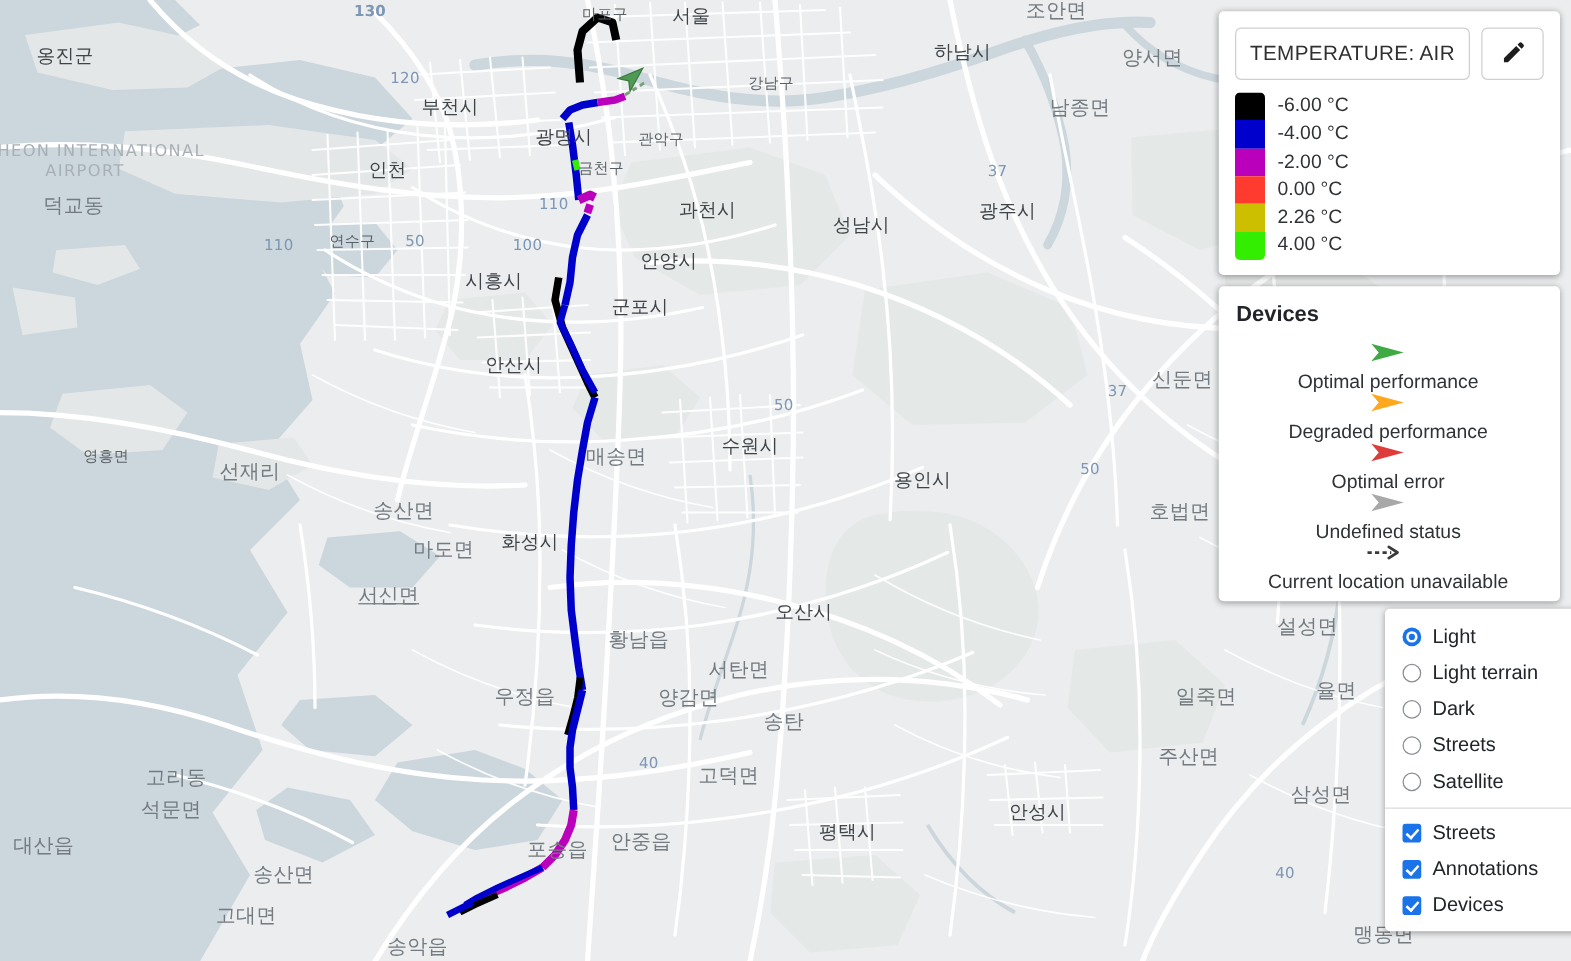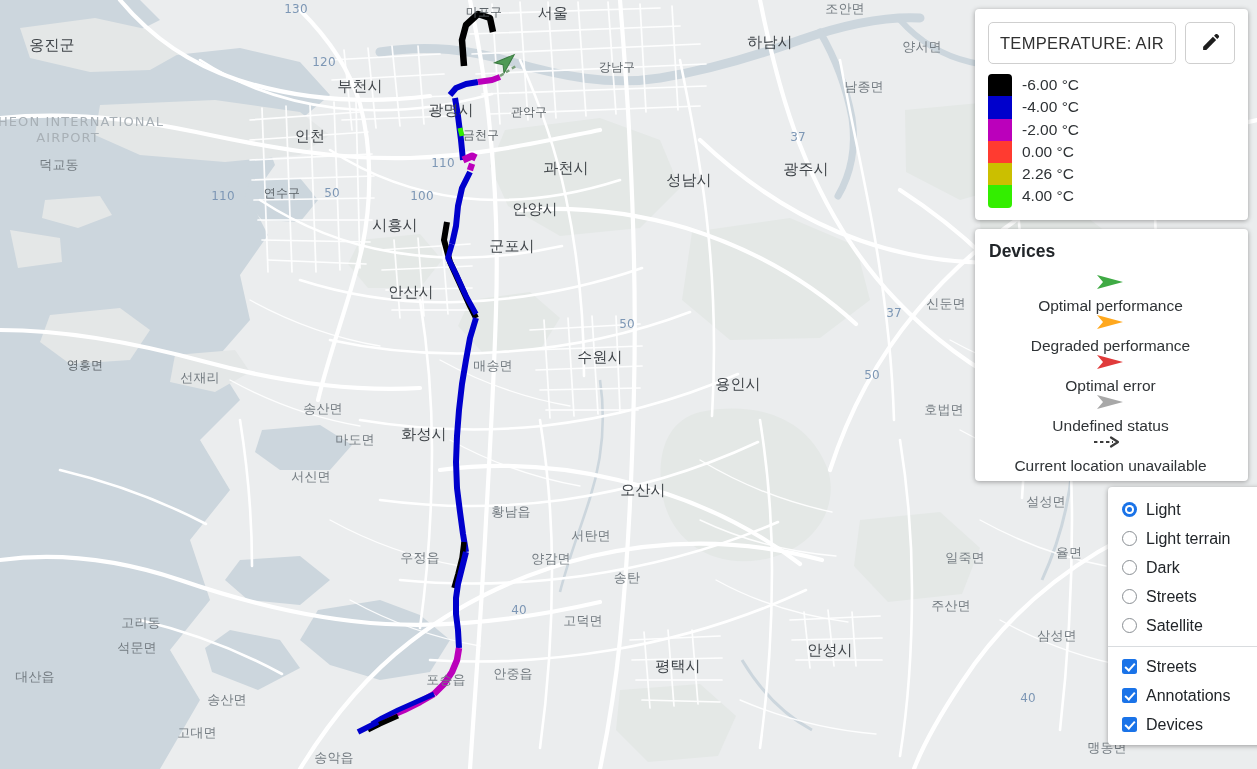"130" div.map-label { font-weight: none -> bold }
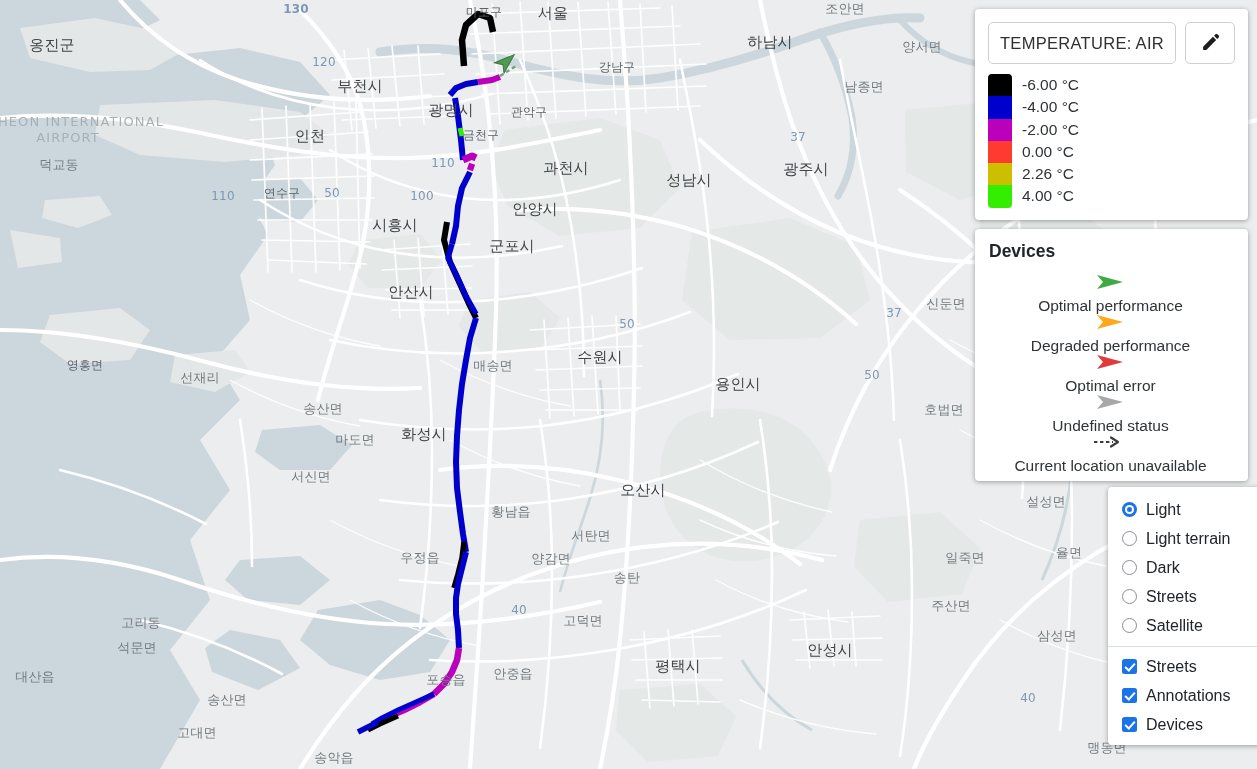"조안면" .map-label.kr-xs { font-size: 13px -> 16px }
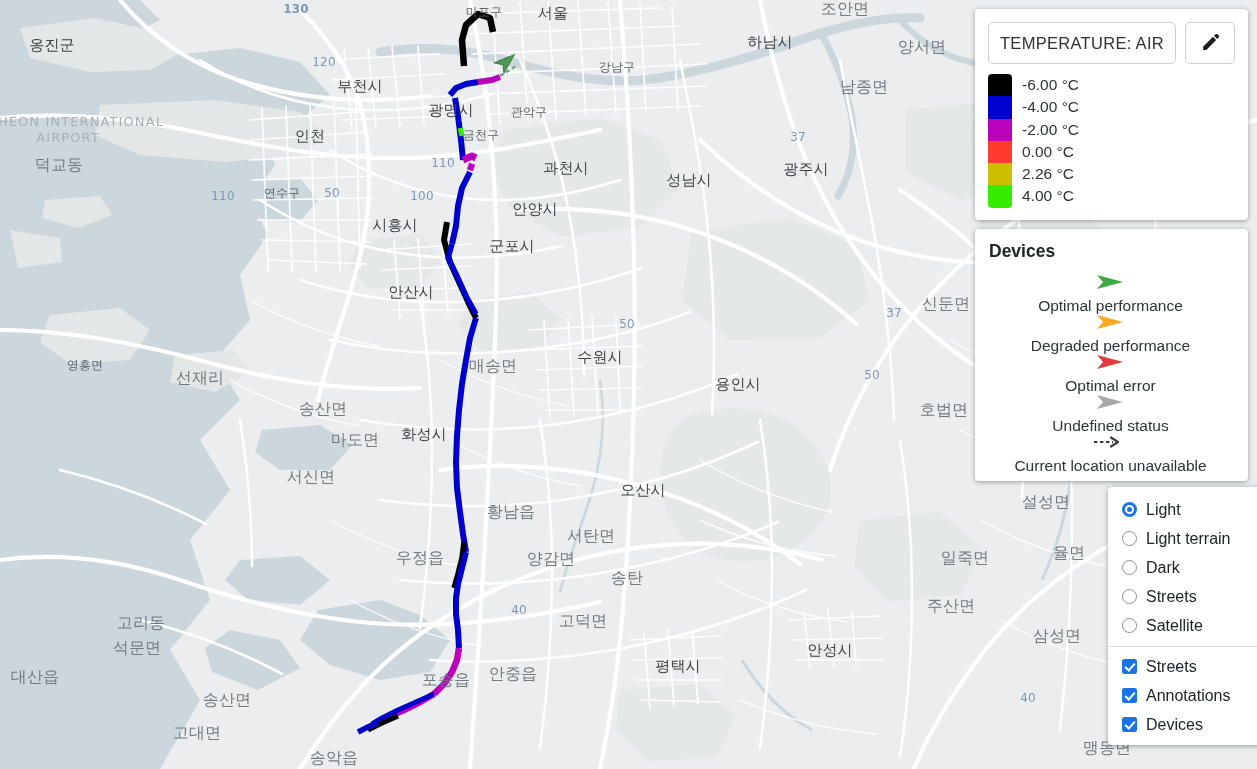"서신면" div.map-label { text-decoration: none -> underline }
